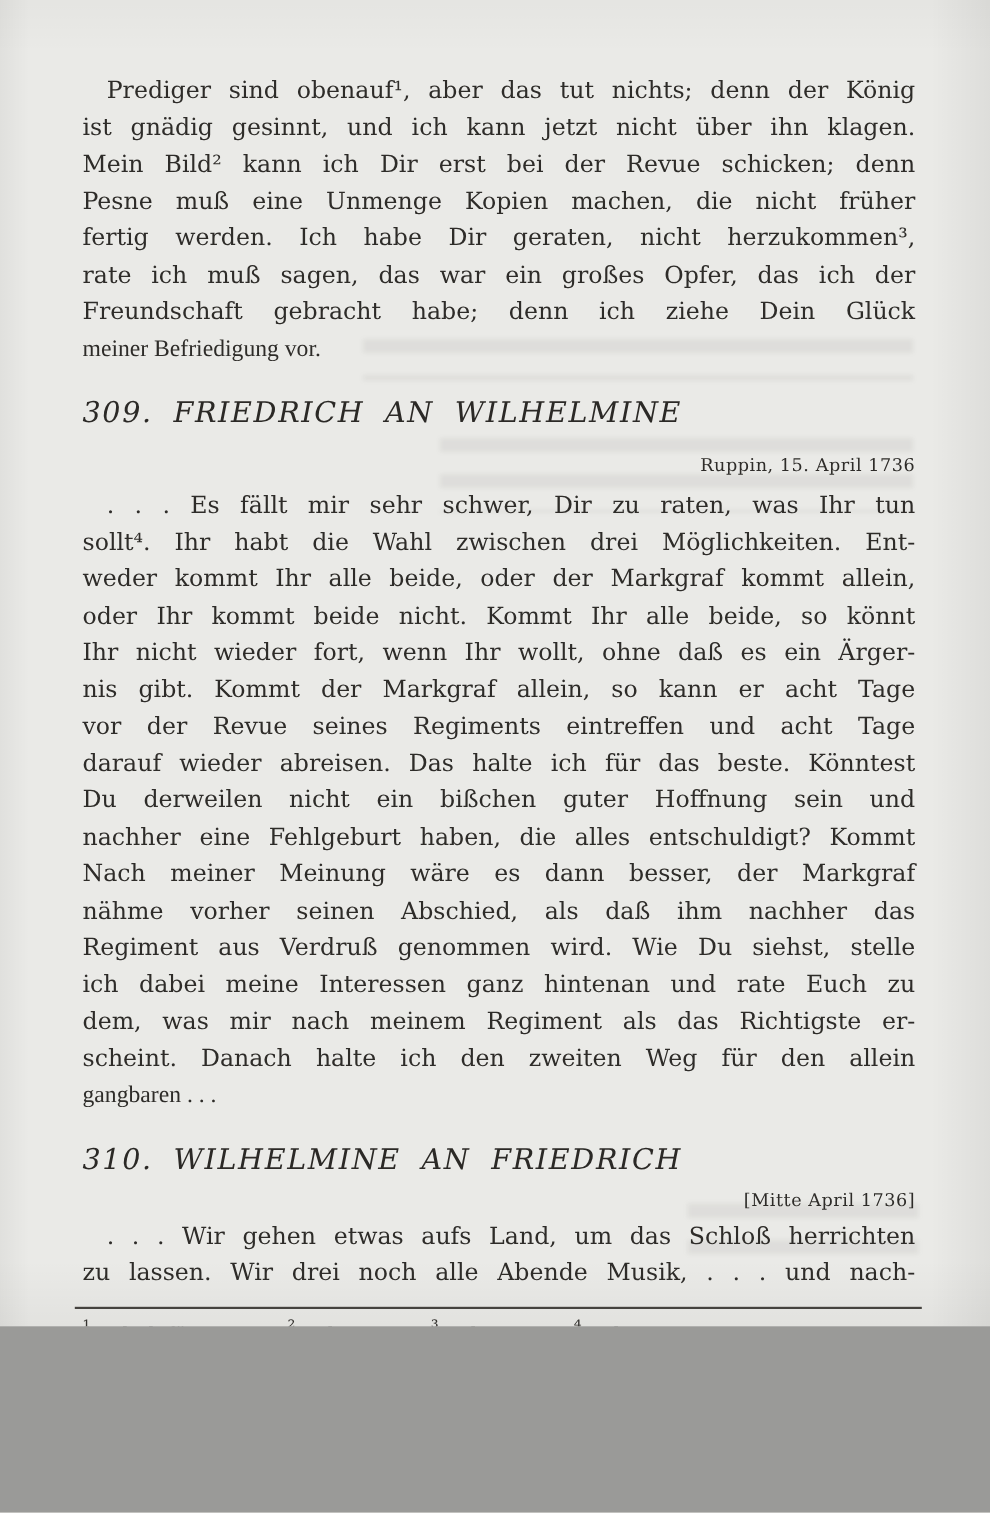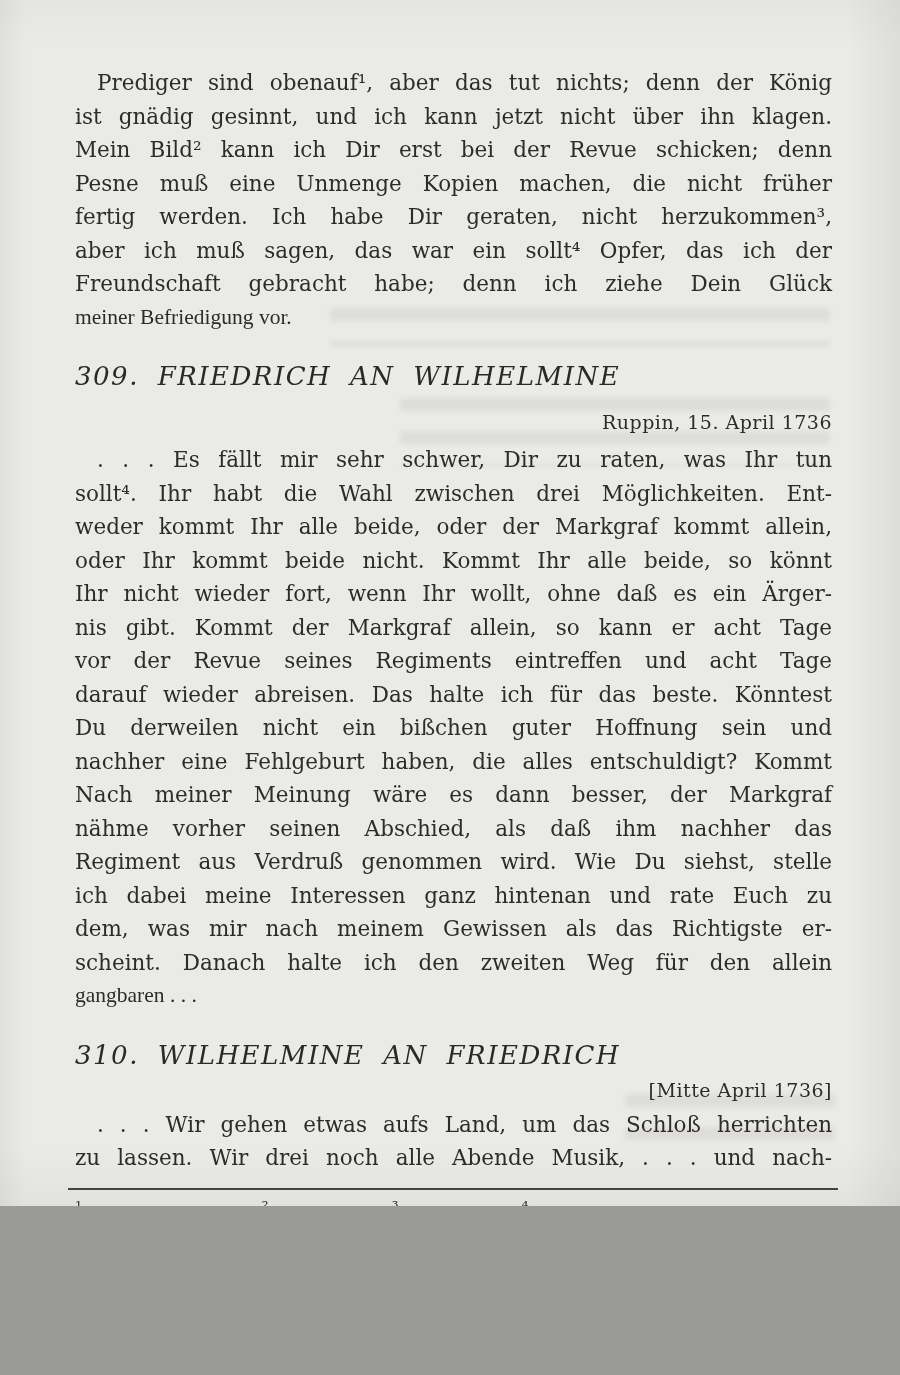"aber ich muß sagen, das" div.line { text: aber ich muß sagen, das war ein sollt⁴ -> rate ich muß sagen, das war ein großes }
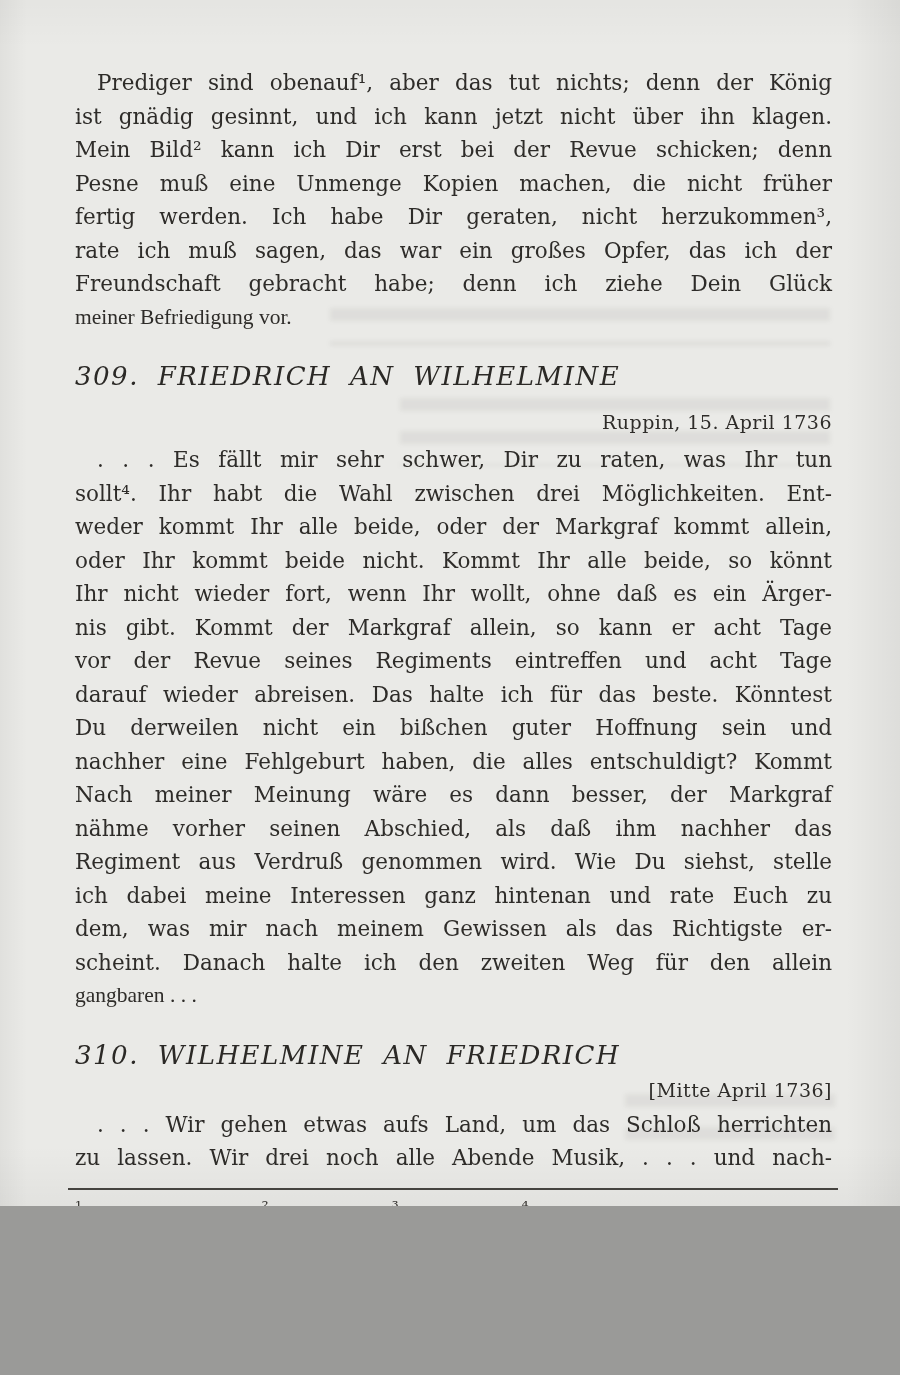"Ruppin, 15. April 1736" .dateline { font-size: 19px -> 16px }
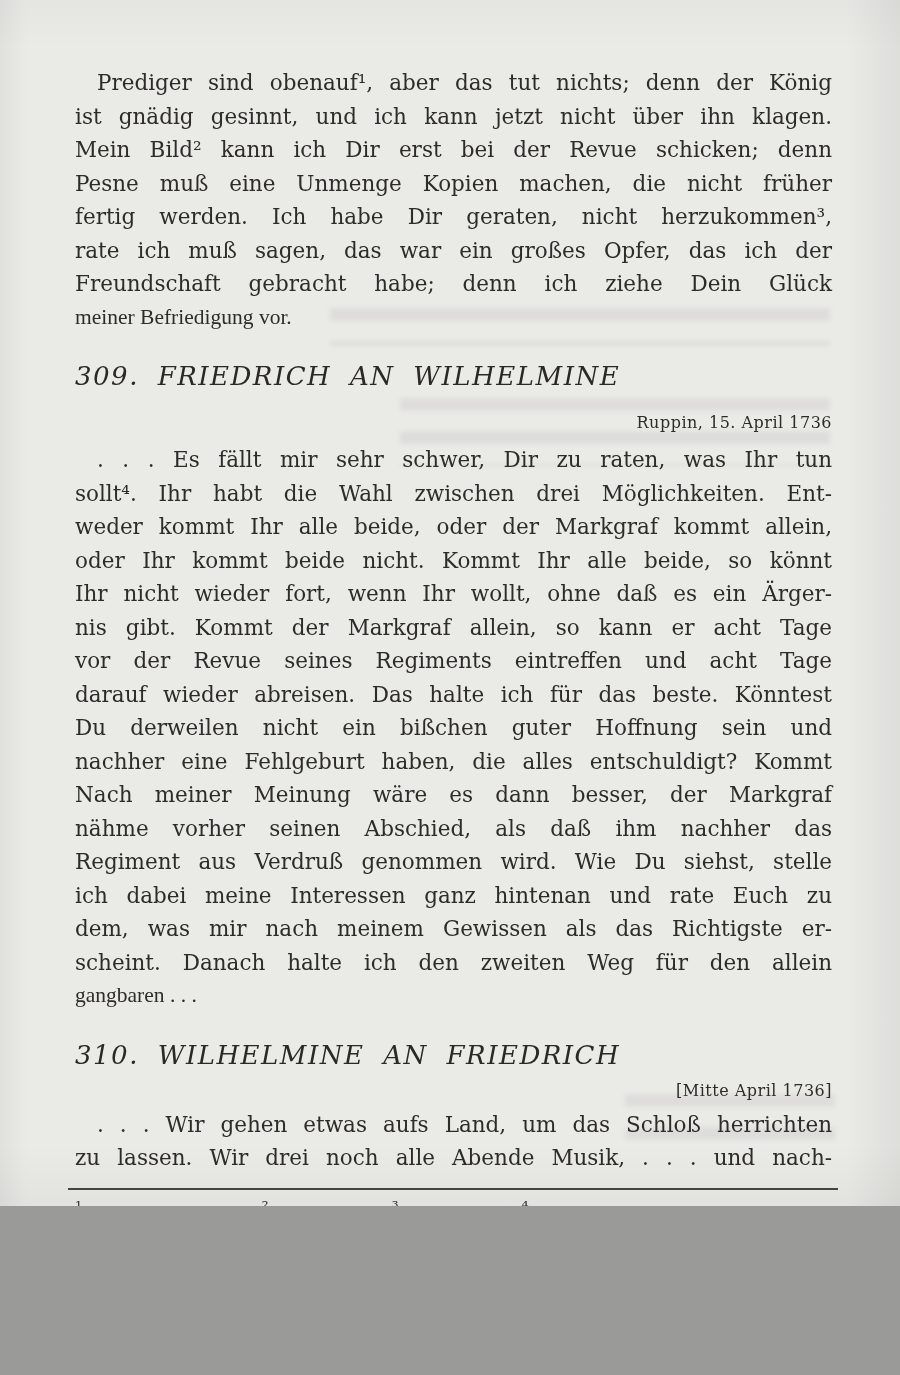"dem, was mir nach meinem" div.line { text: Gewissen -> Regiment }
